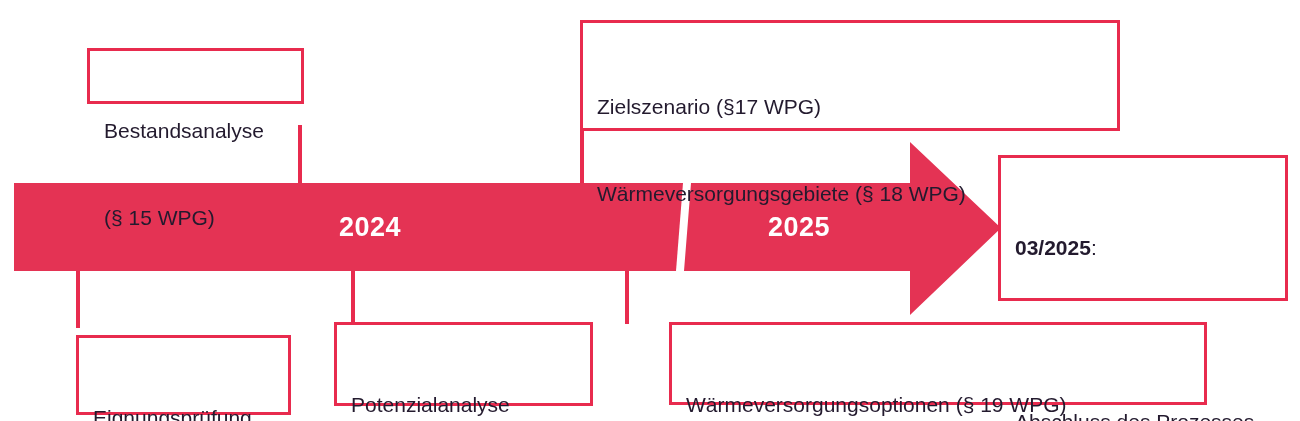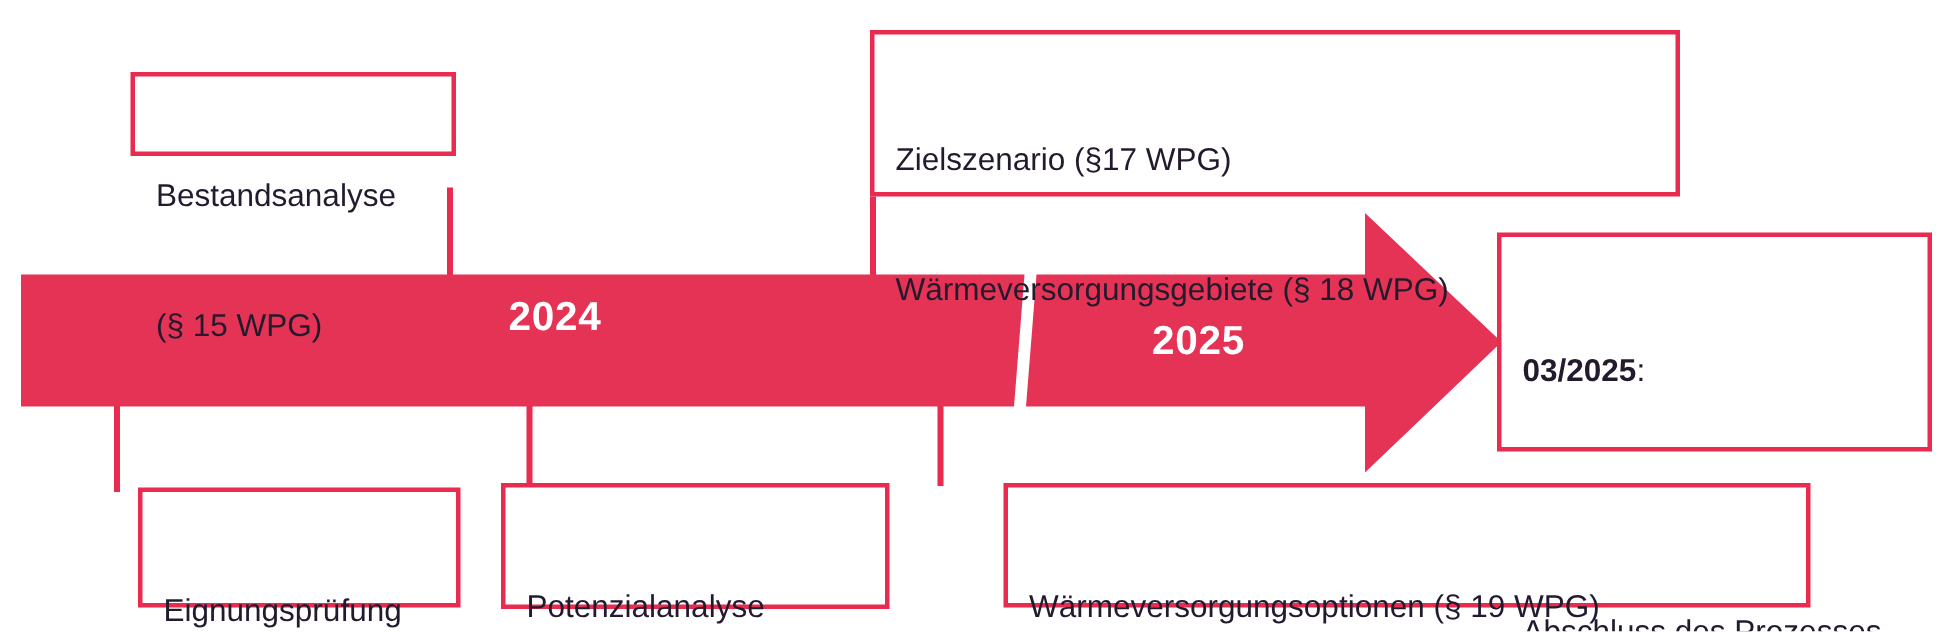"2024" div.year-label { top: 196px -> 212px }
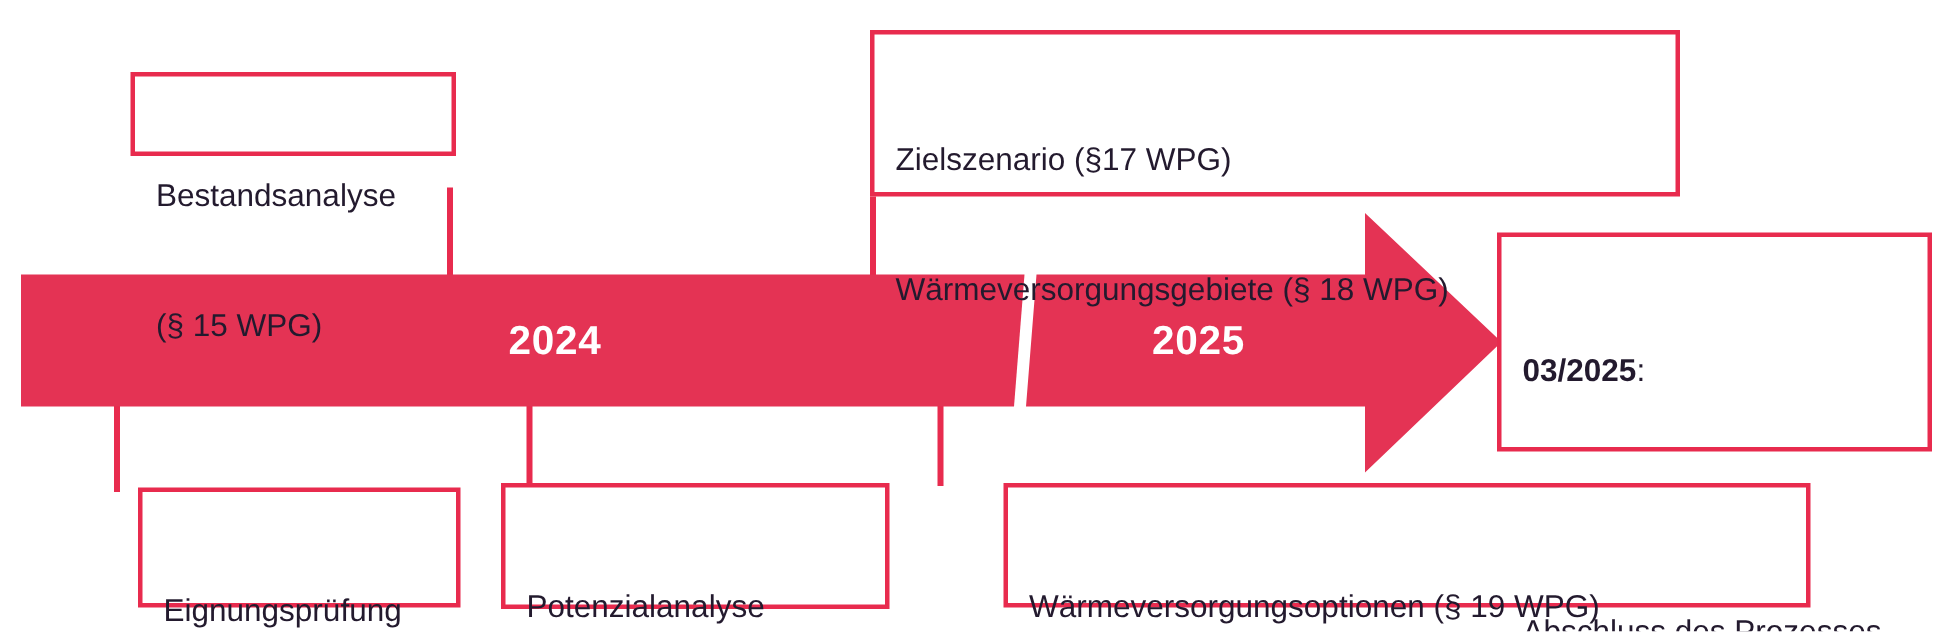"Eignungsprüfung" div.callout { margin-left: 16px -> none; top: 325px -> 335px }
